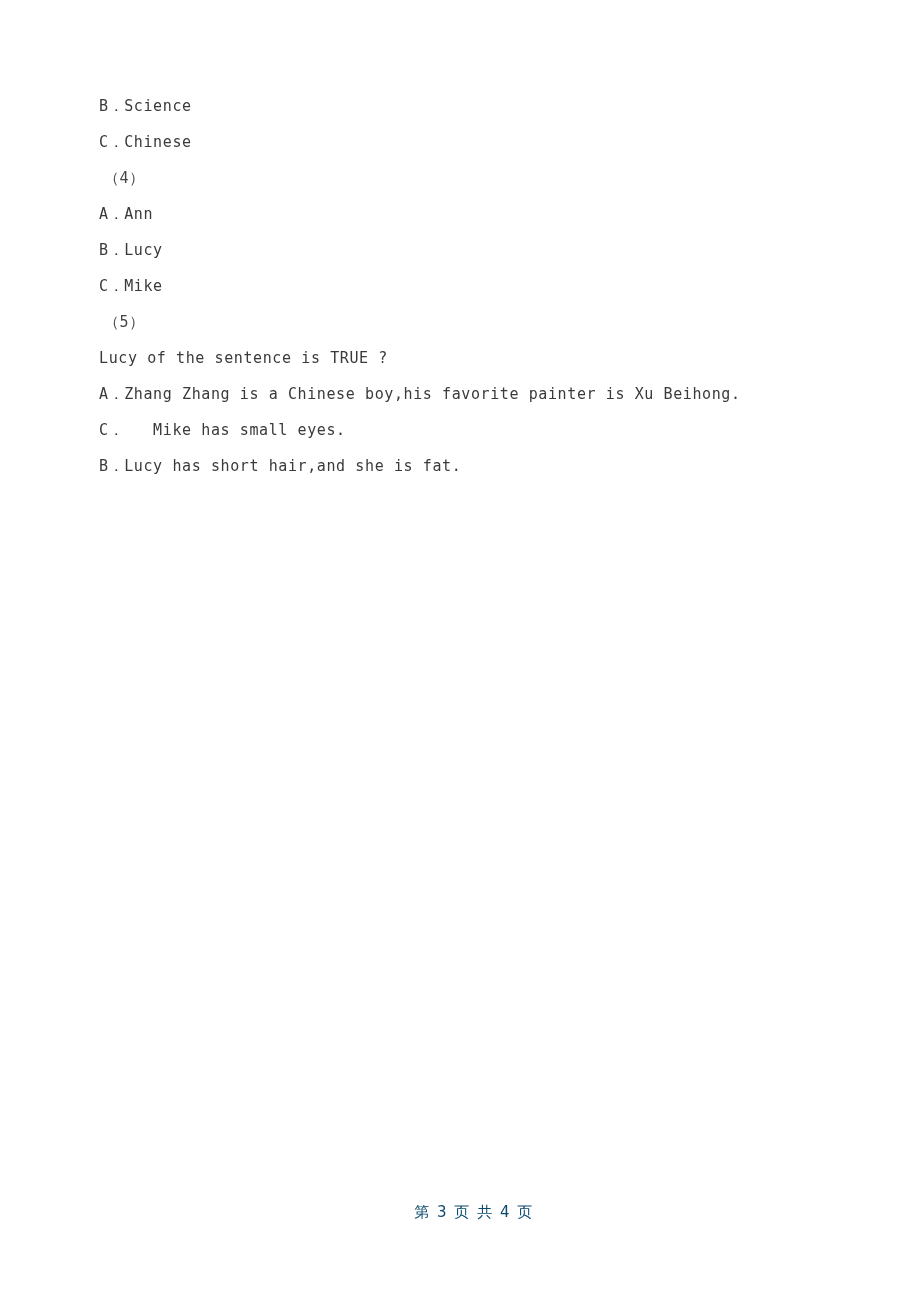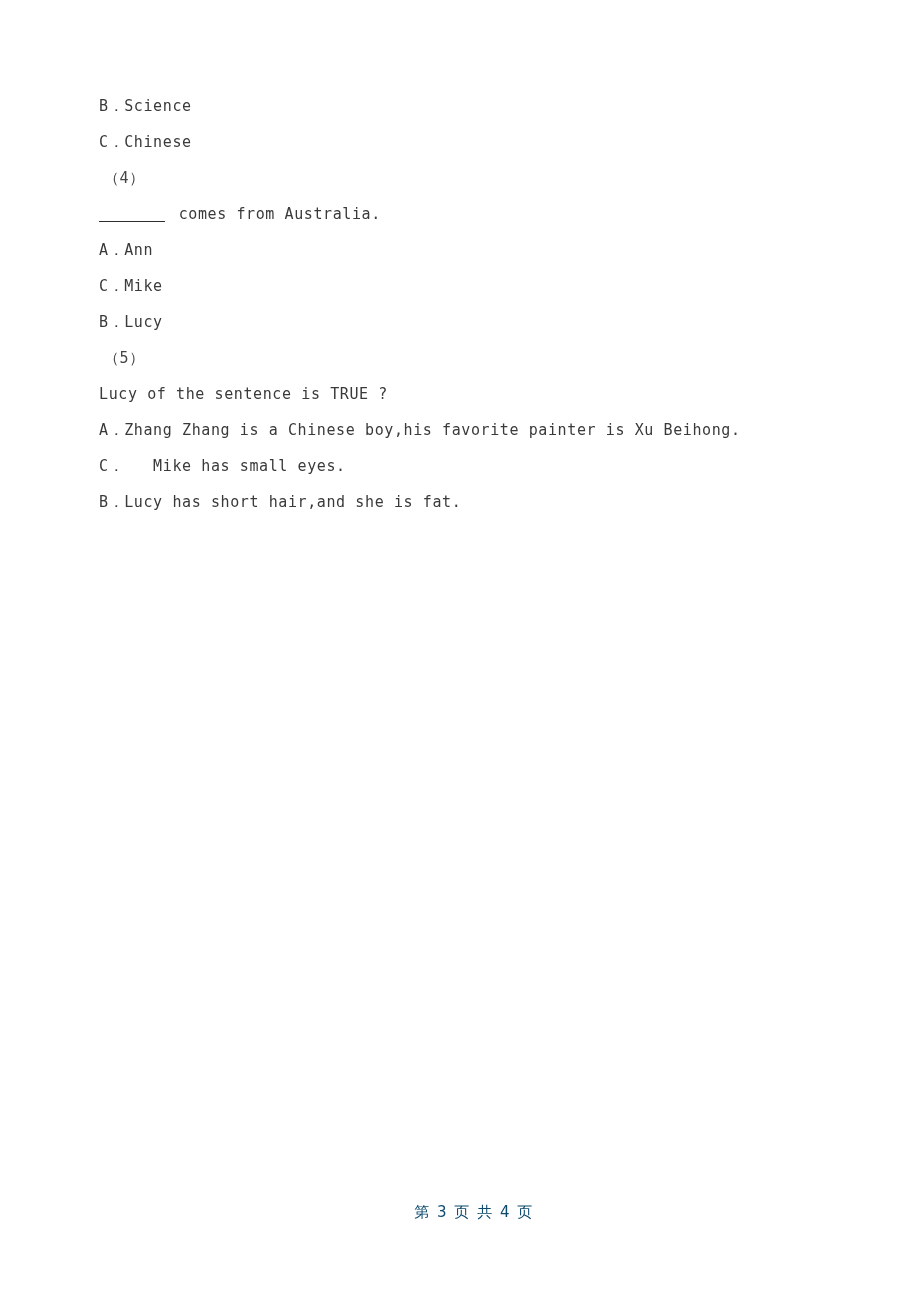"comes from Australia." div.line { html: <div><span></span><span> comes from Australia.</span></div> -> none }
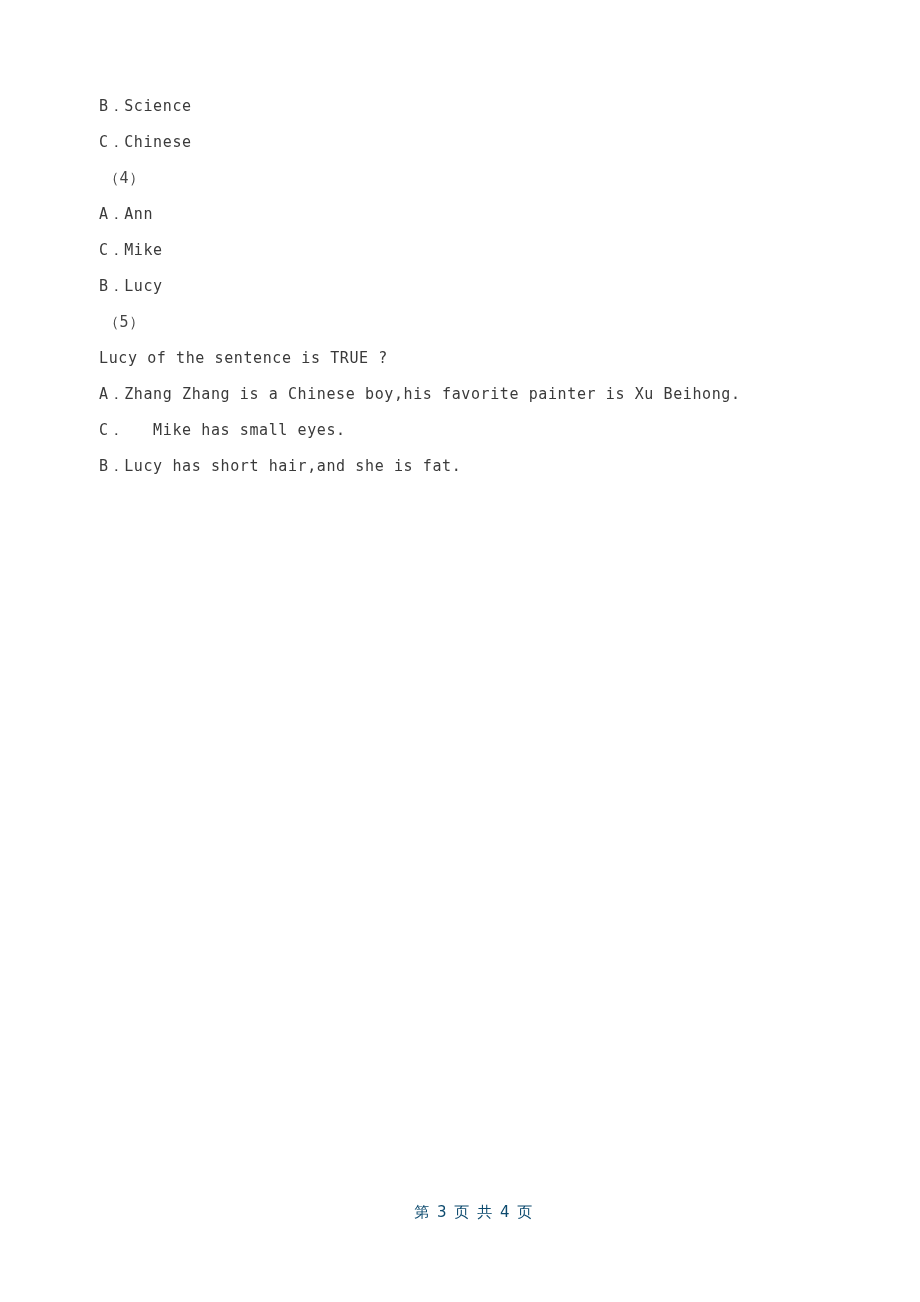"C．Mike" div.line { order: before "B．Lucy" -> after "B．Lucy" }
